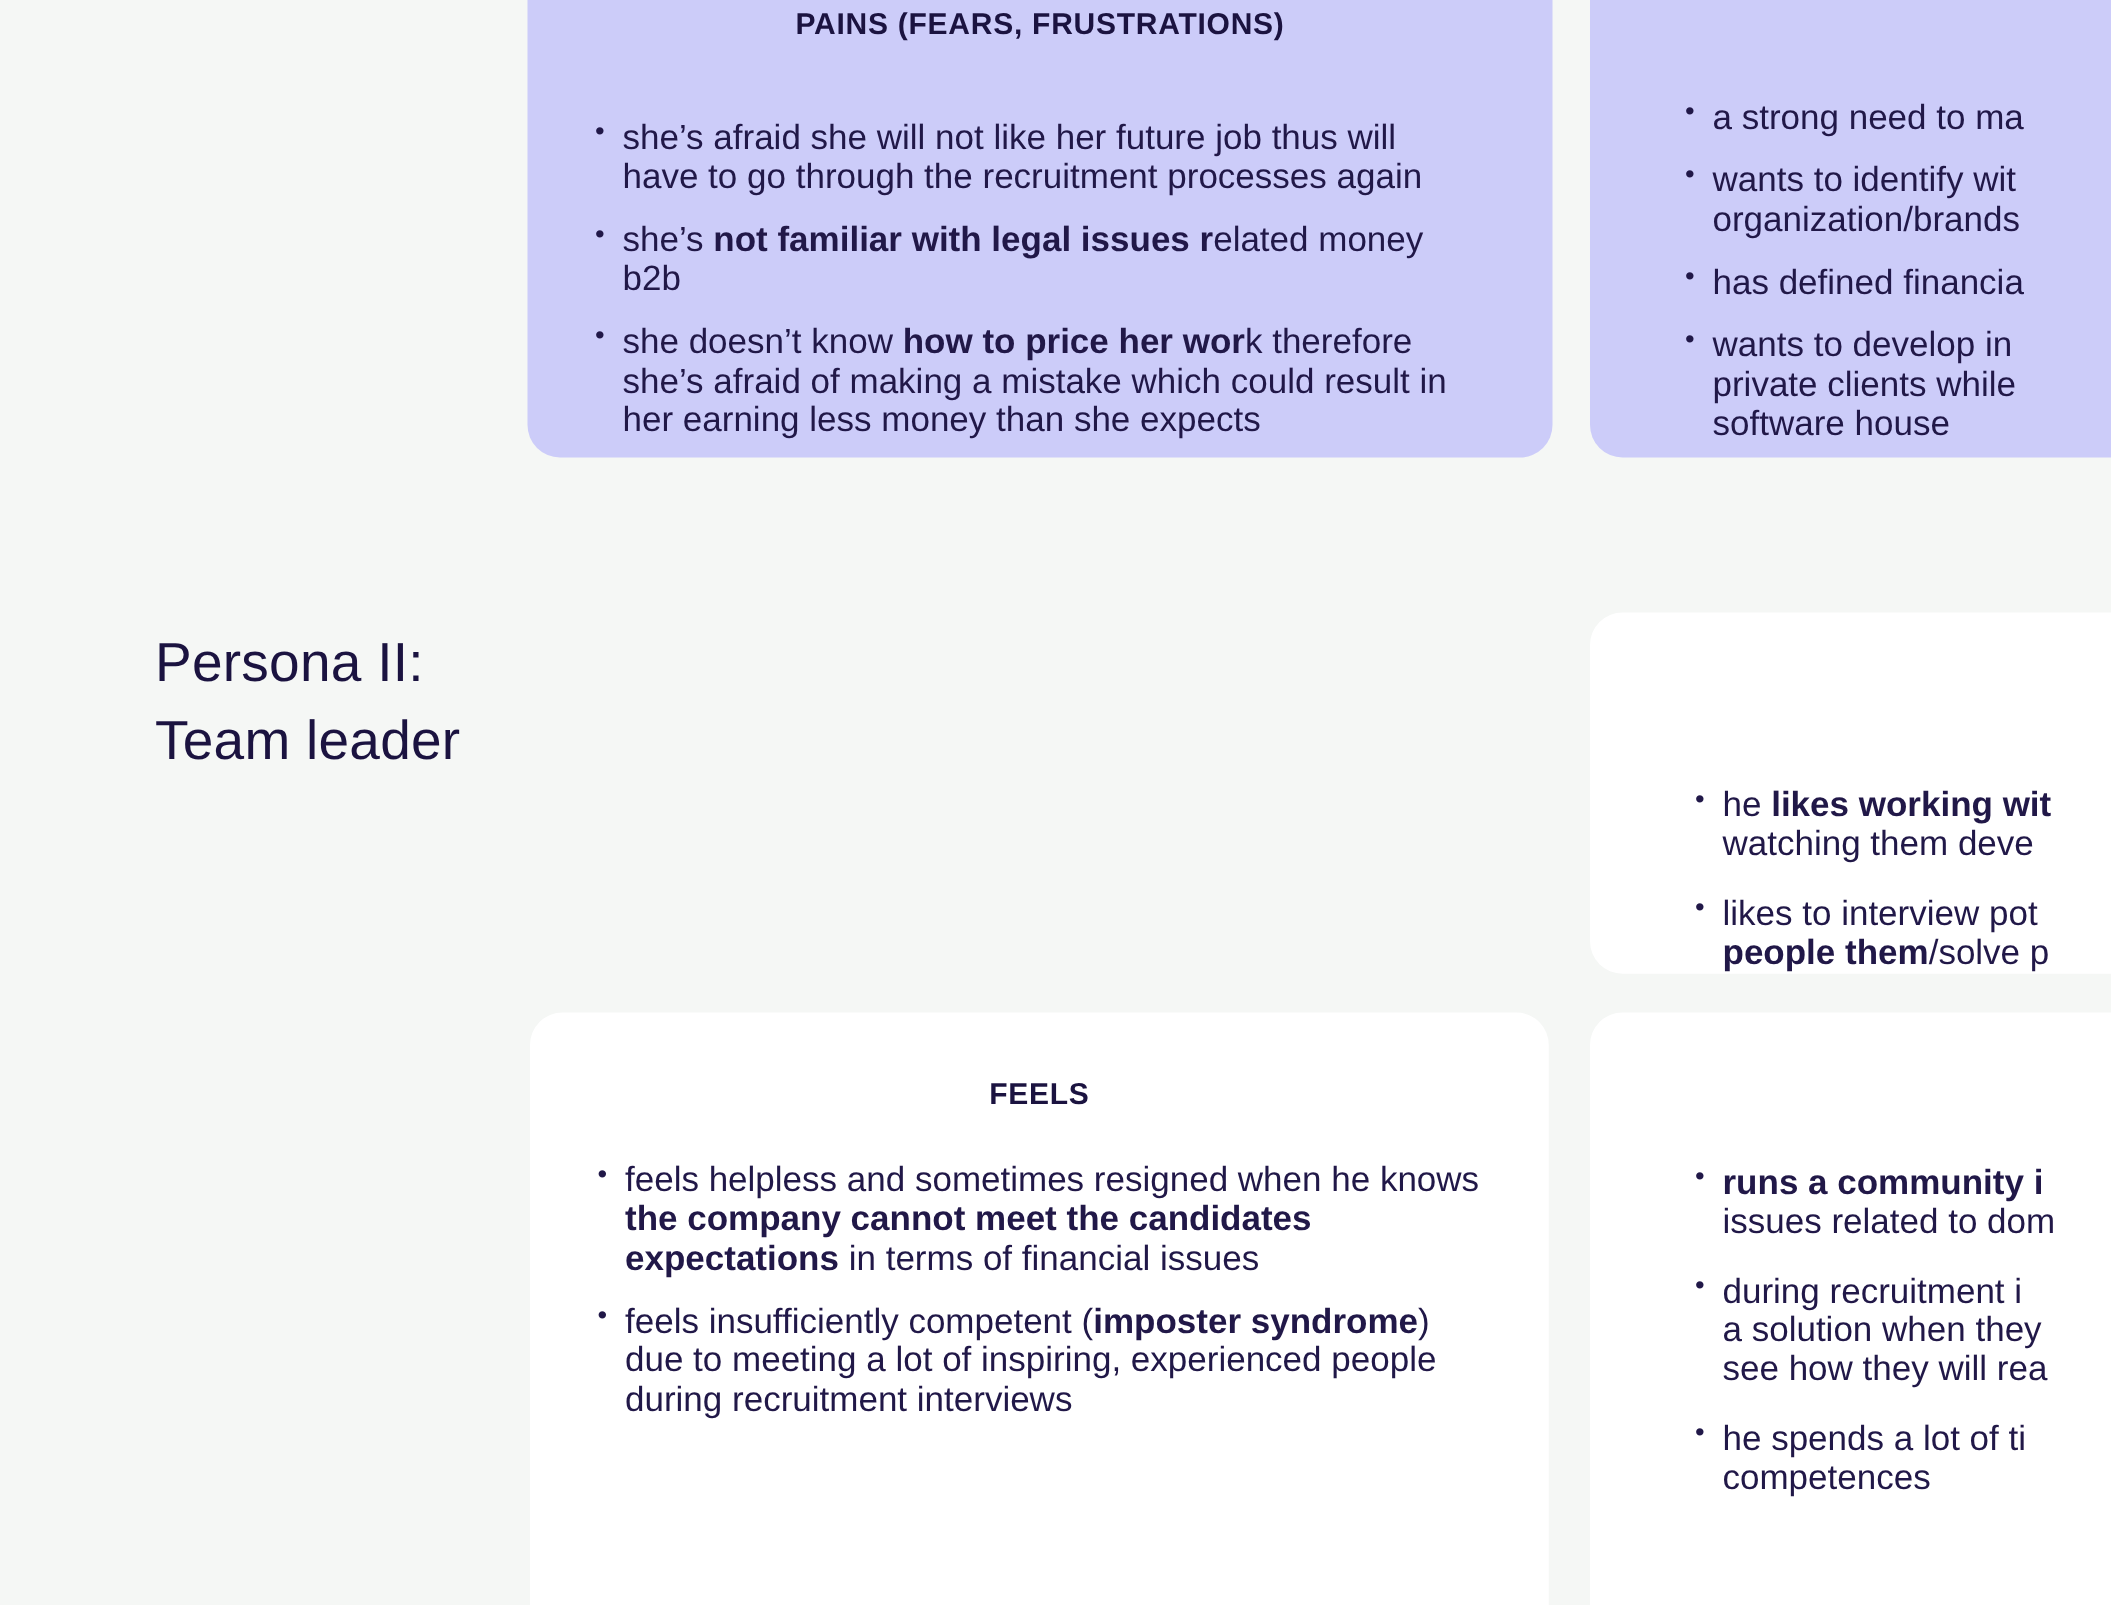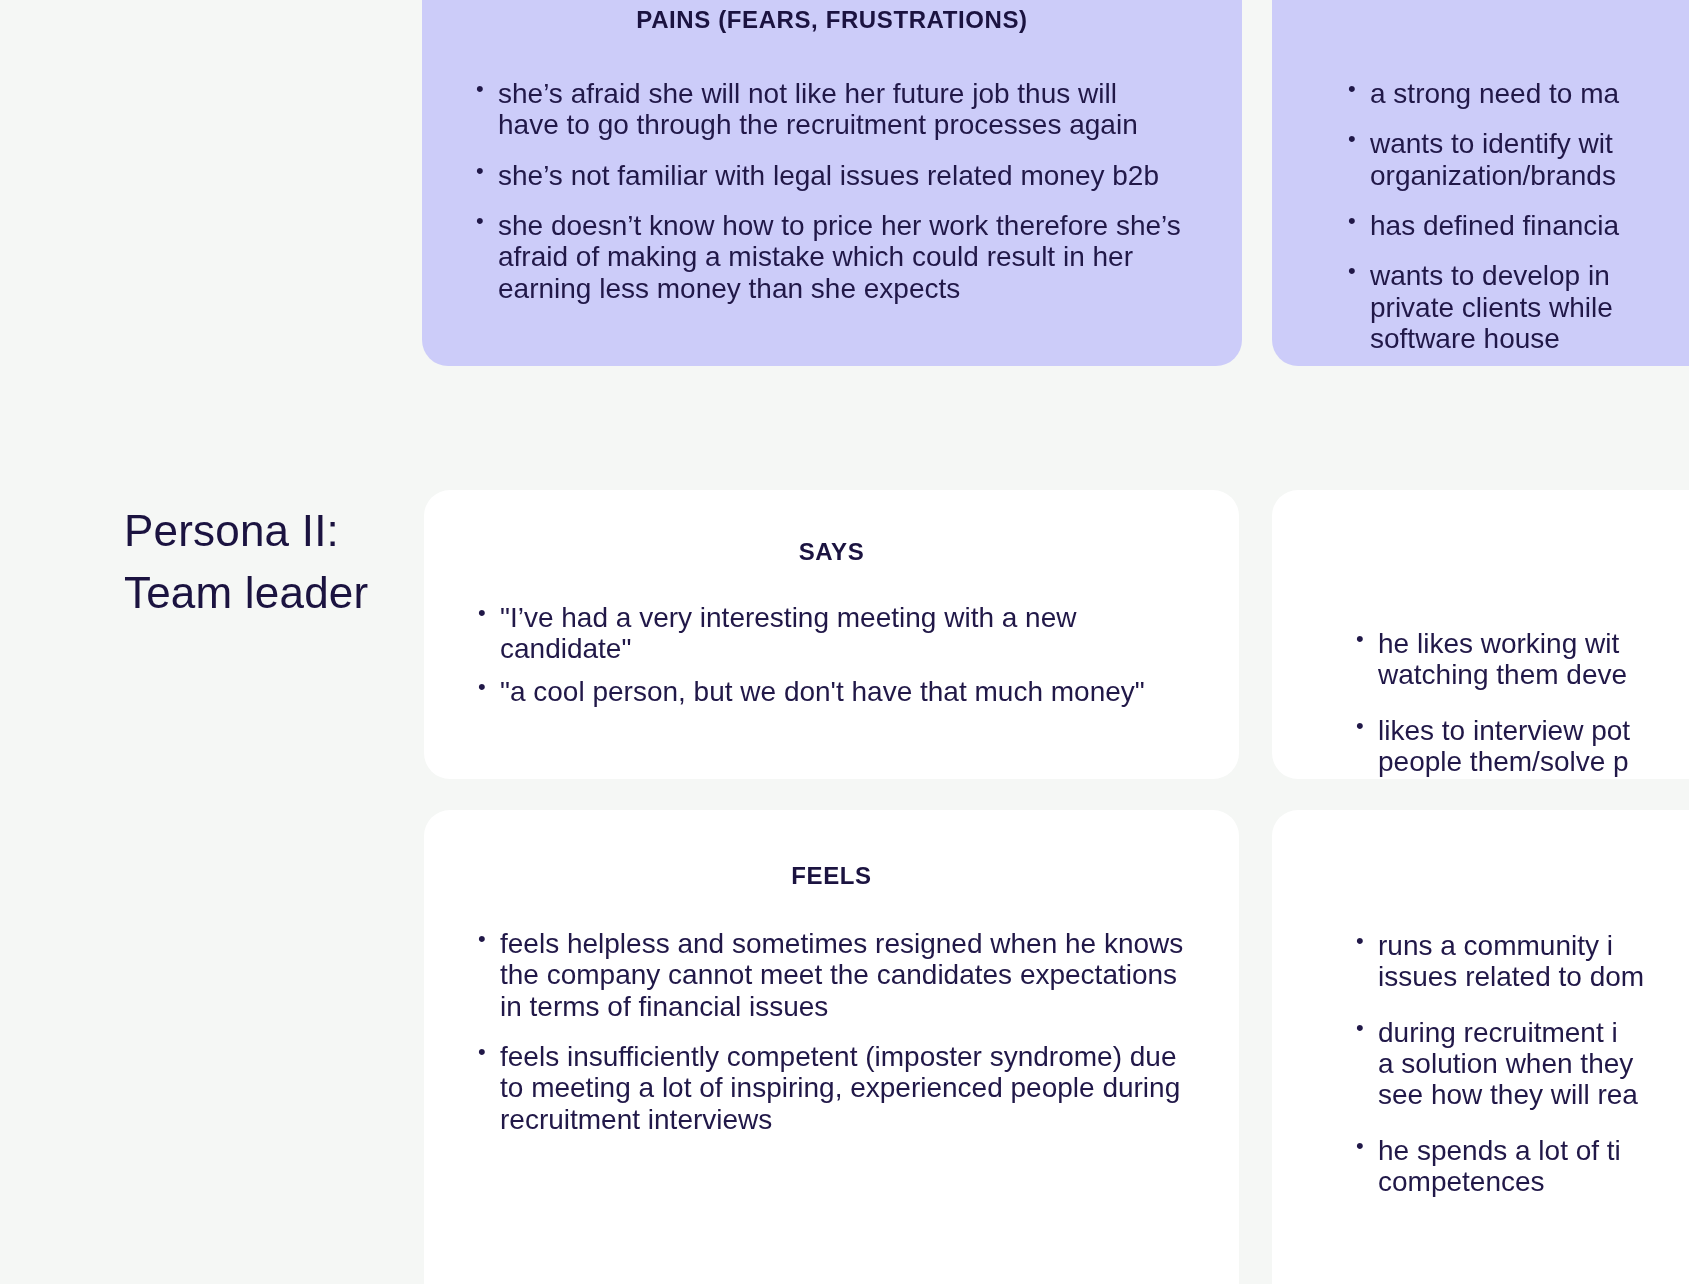"PAINS (FEARS, FRUSTRATIONS)" #pains-card .card-title { margin-bottom: 44px -> 60px }
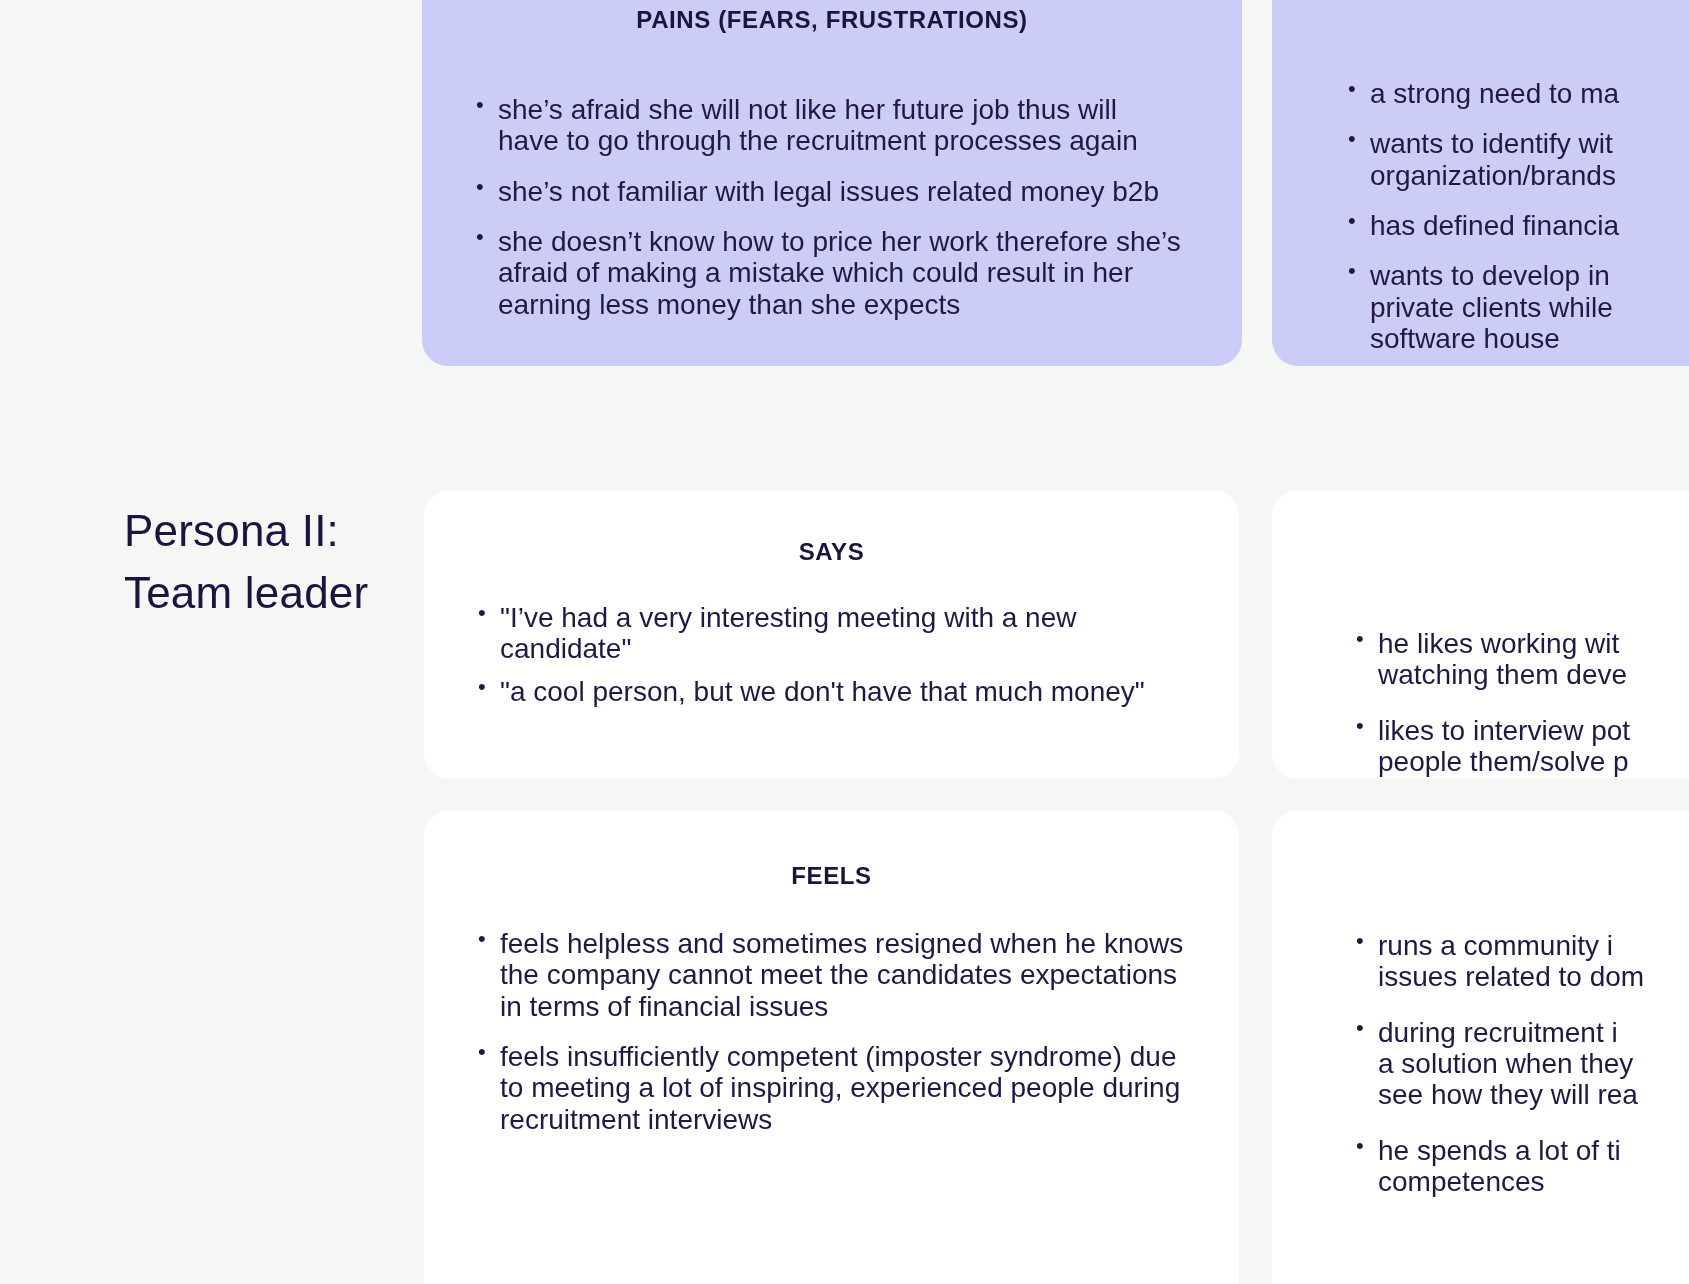"not familiar with legal issues" ul.bullets b { font-weight: 400 -> 700 }
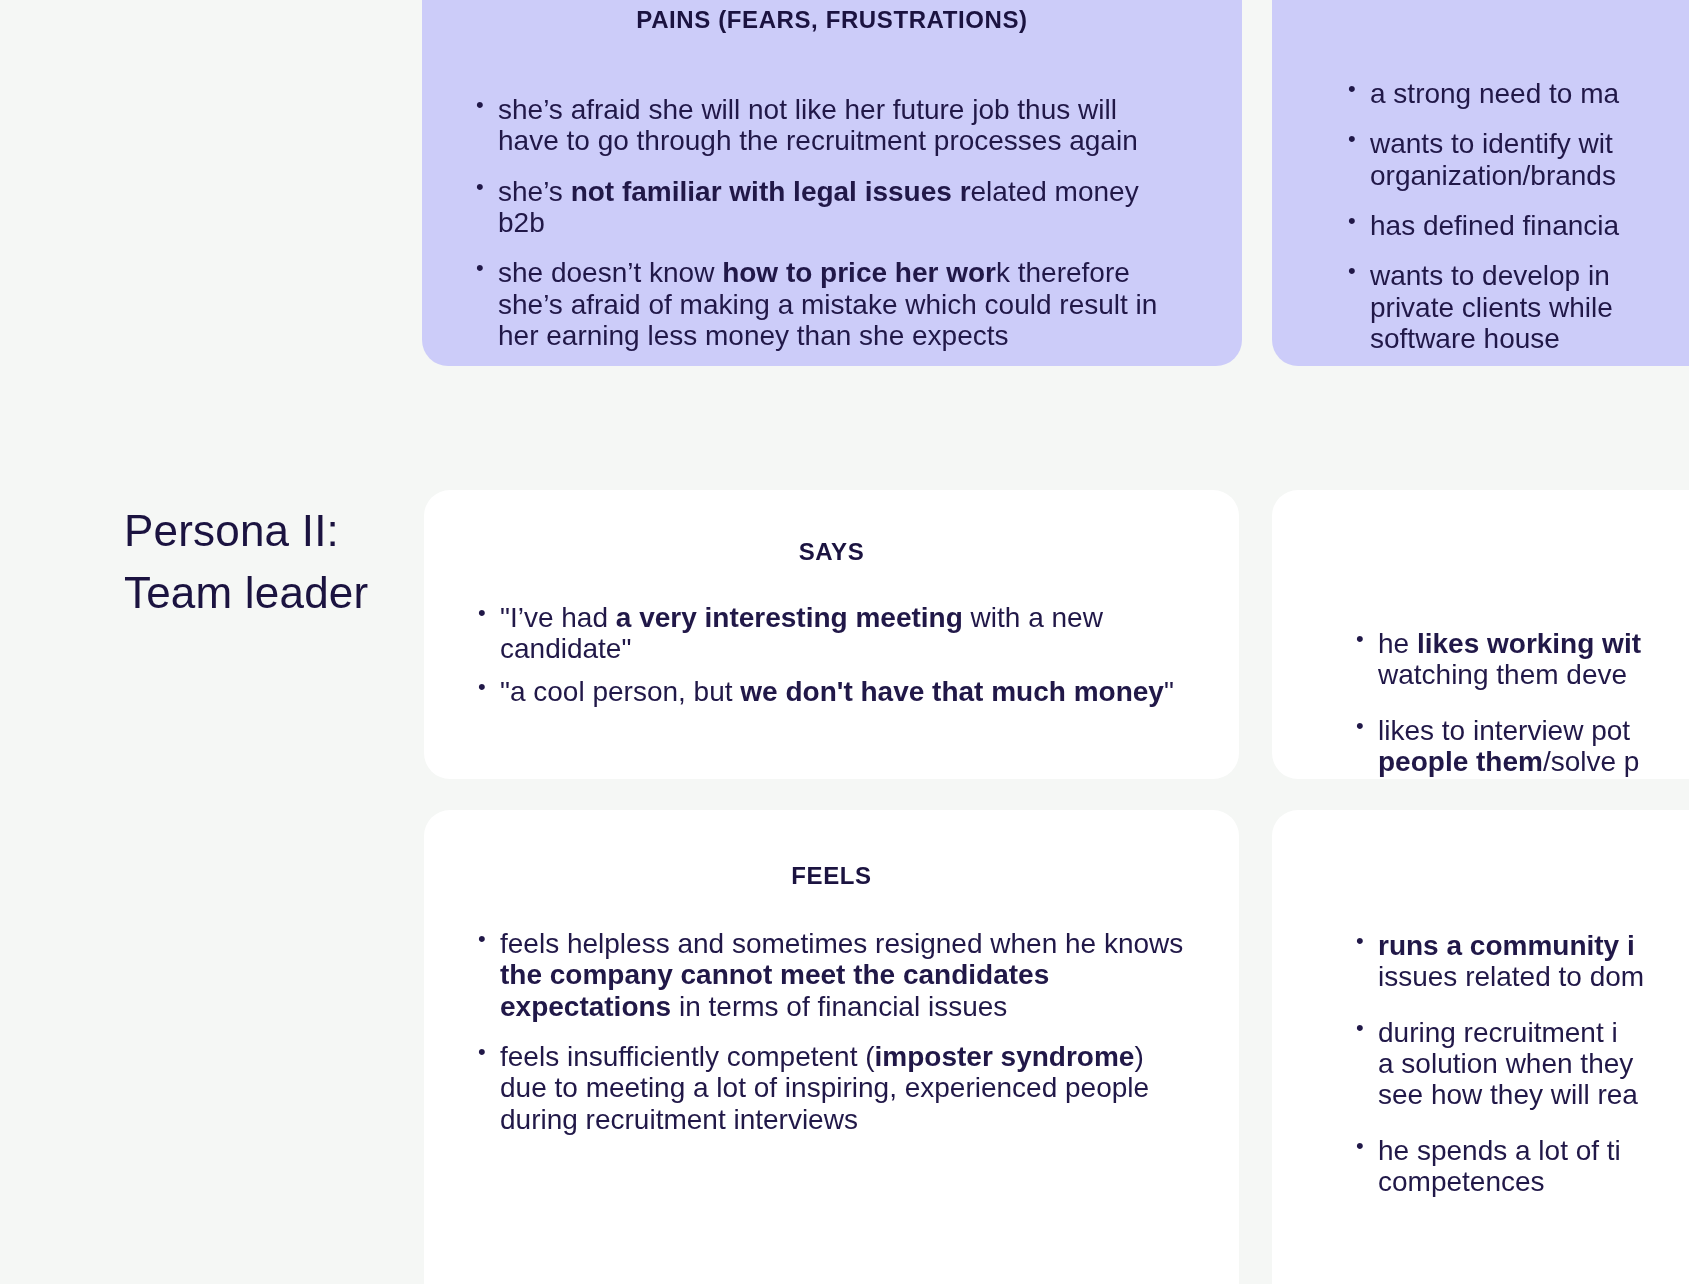"SAYS" div.card { html: <div> <div>SAYS</div> <ul> <li><span>"I’ve had </span><b>a very interesting meeting</b><span> with a new candidate"</span></li> <li><span>"a cool person, but </span><b>we don't have that much money</b><span>"</span></li> </ul> </div> -> none }
